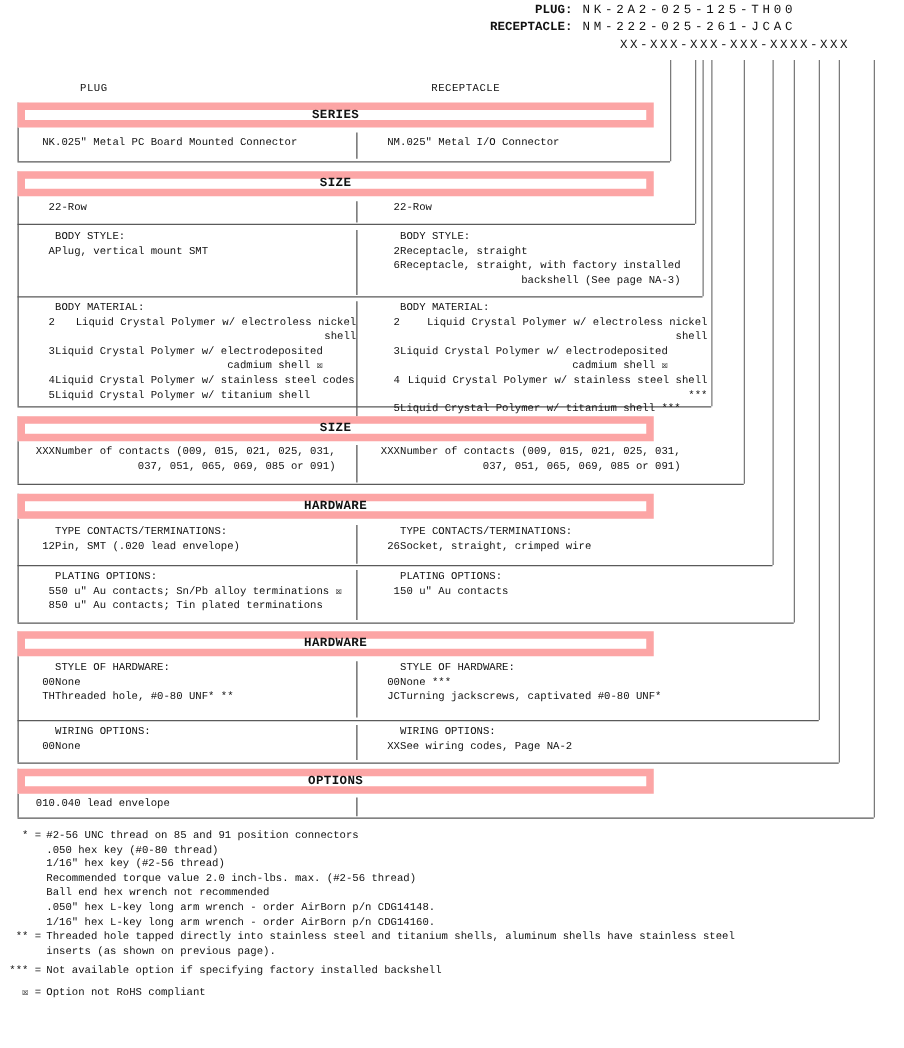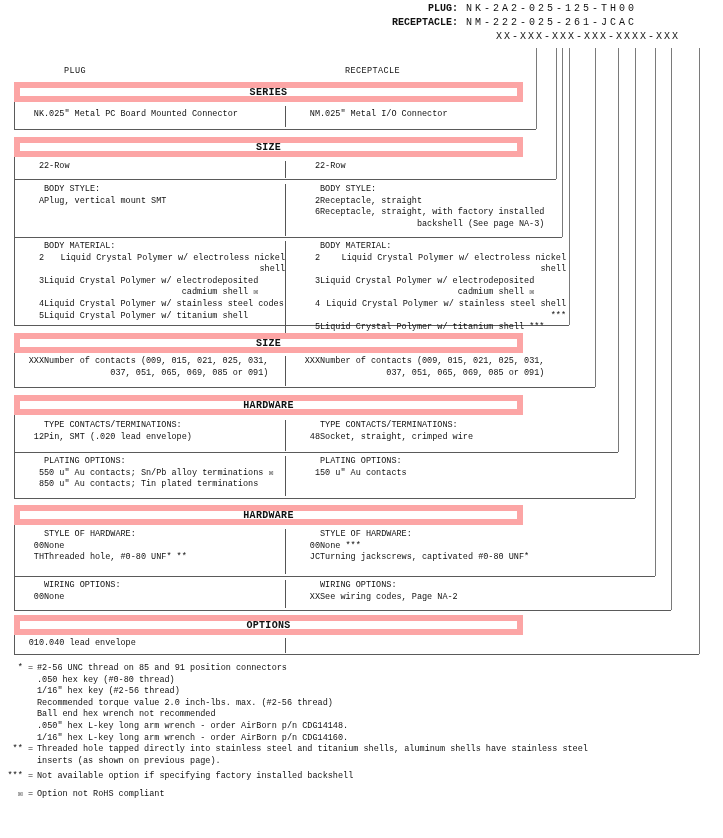"48" span.code { text: 48 -> 26 }
